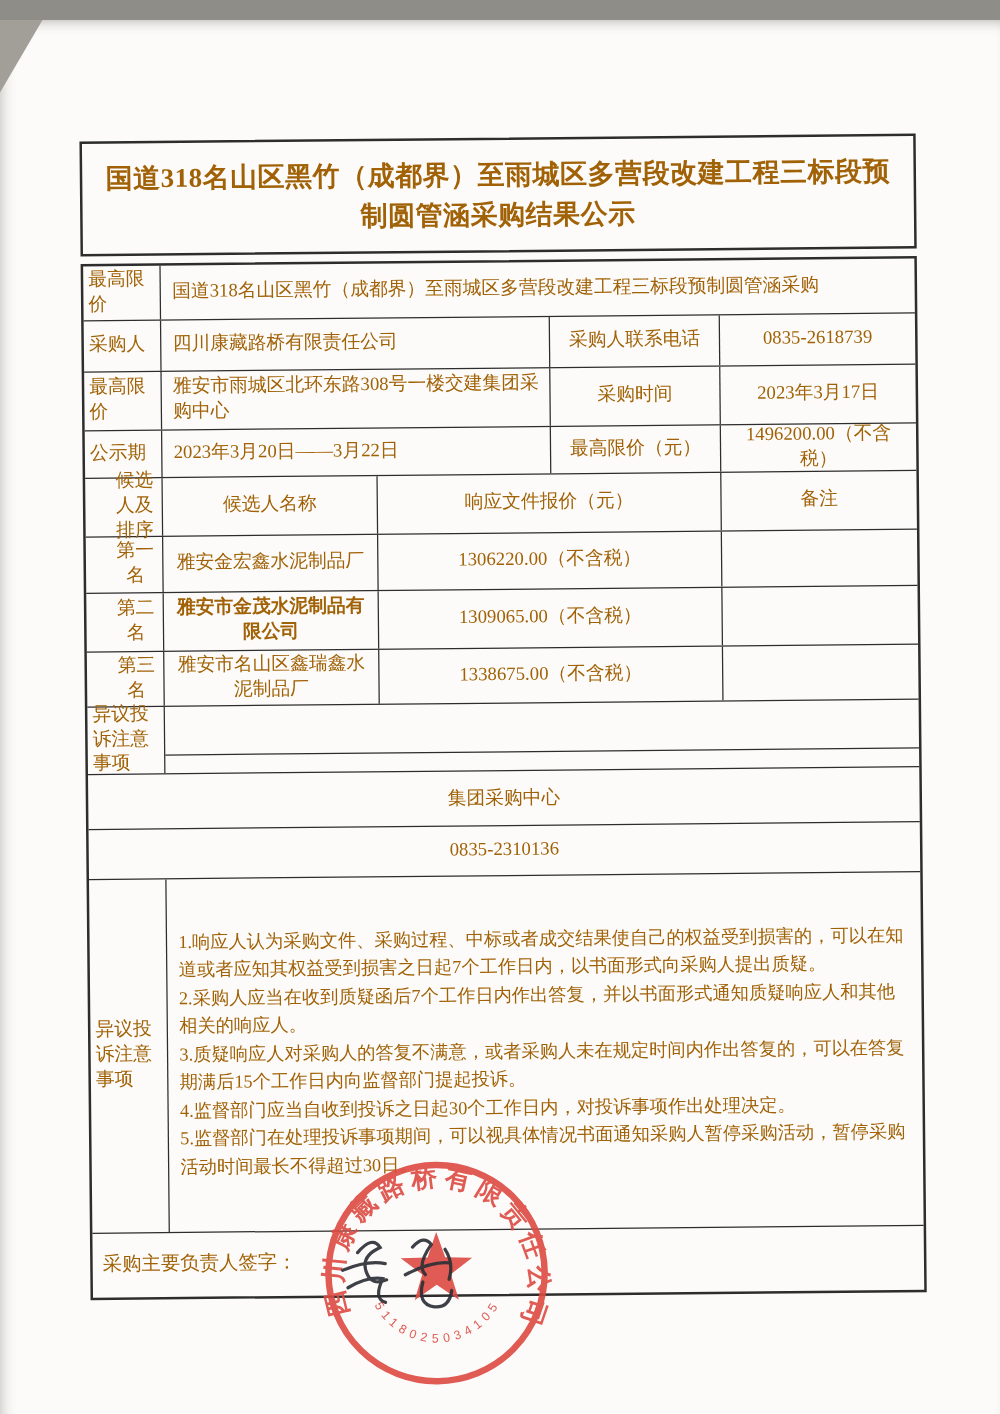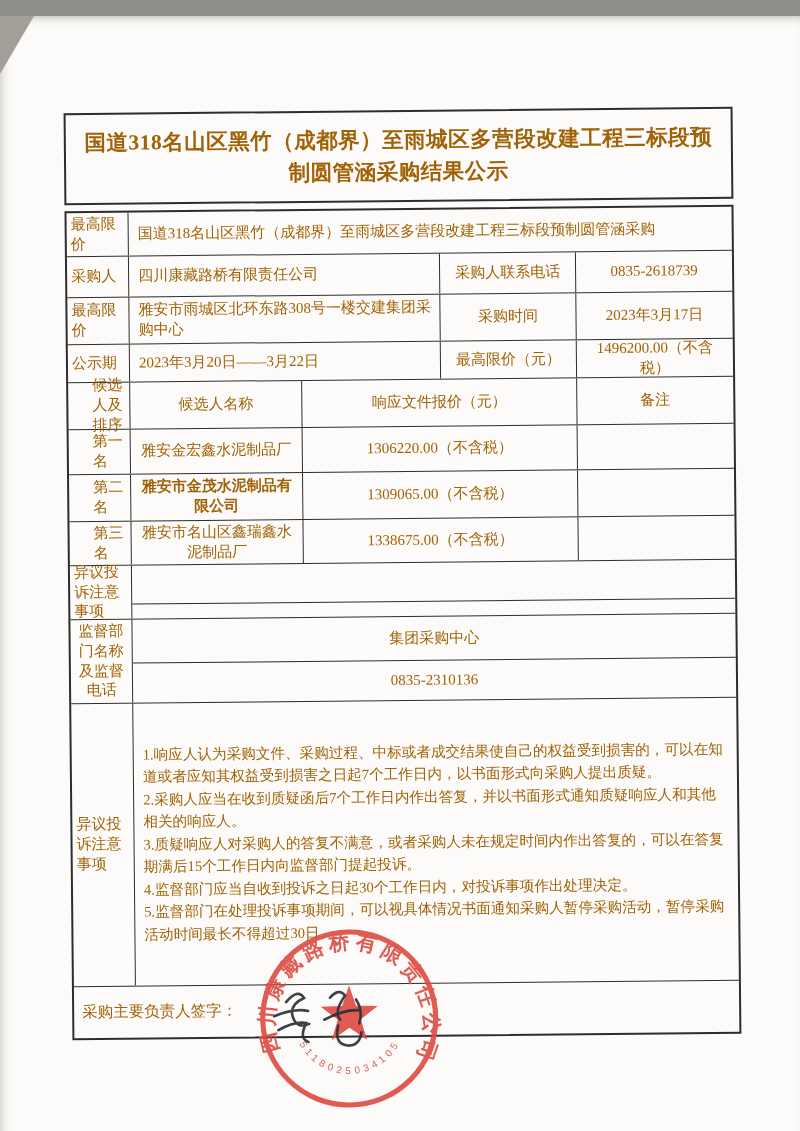"候选人及排序" .rank { text-align: left -> center }
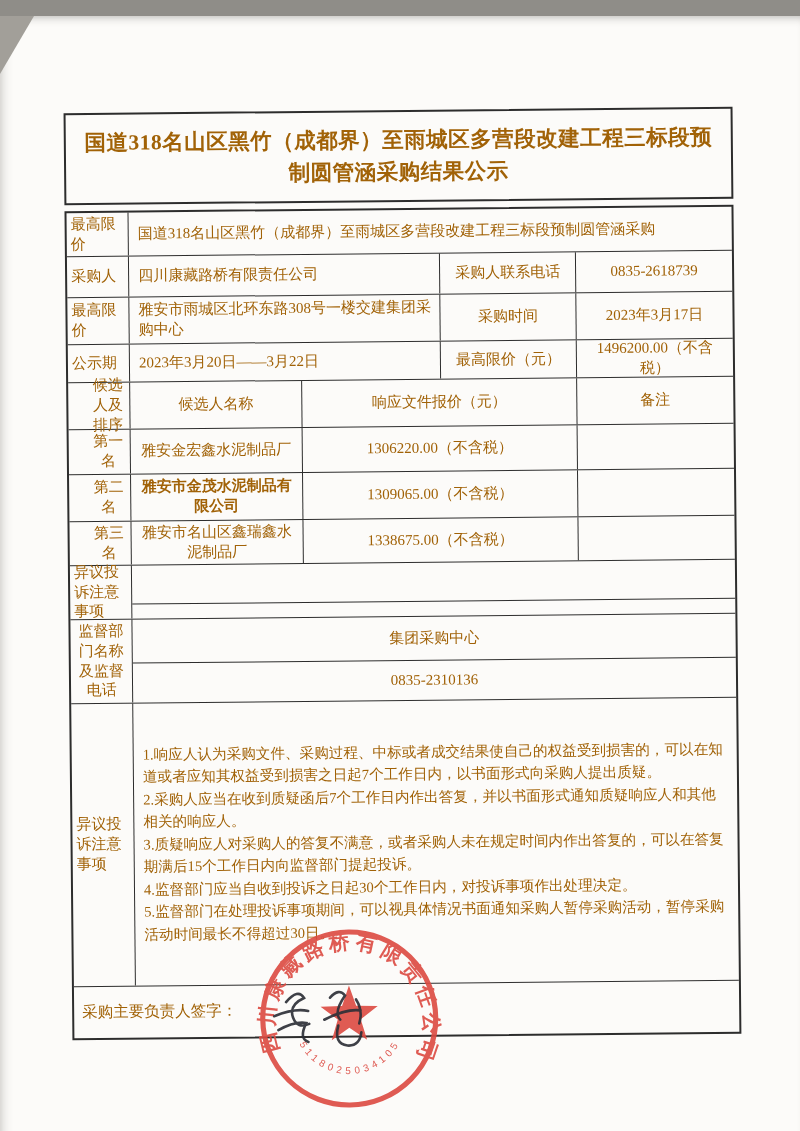"监督部门名称及监督电话" div.cell { html: <div>监督部门名称及监督电话</div> -> none }
